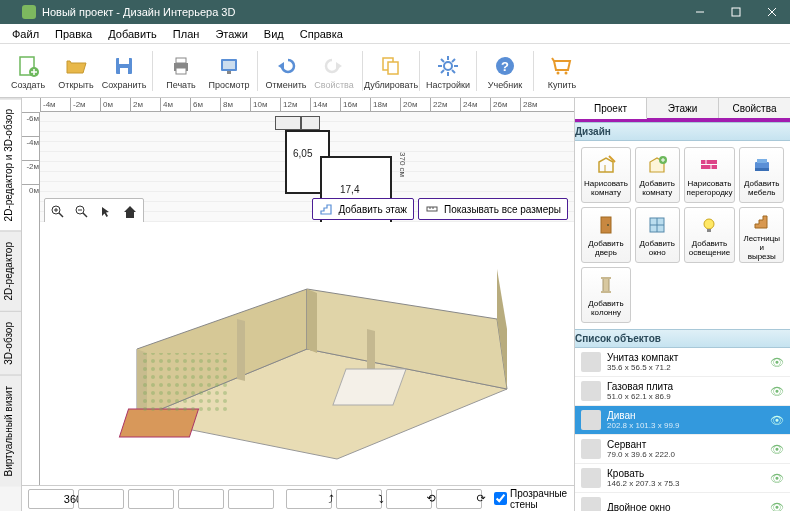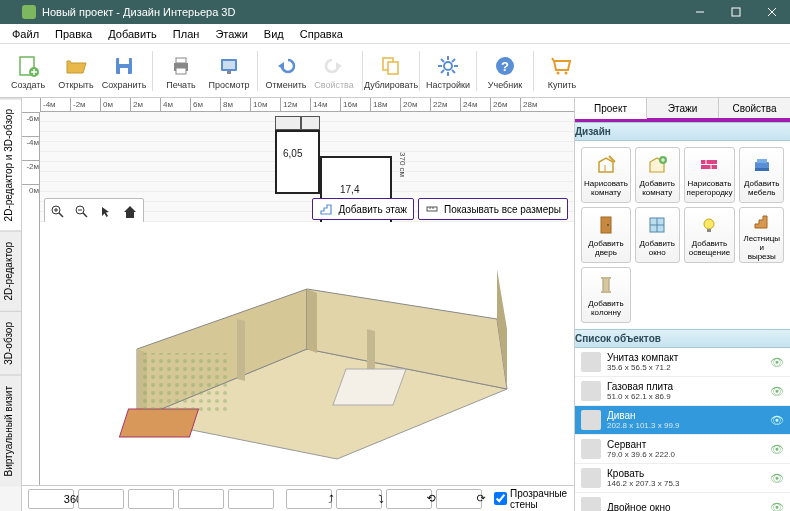"6,05" div.room { left: 235px -> 245px }
